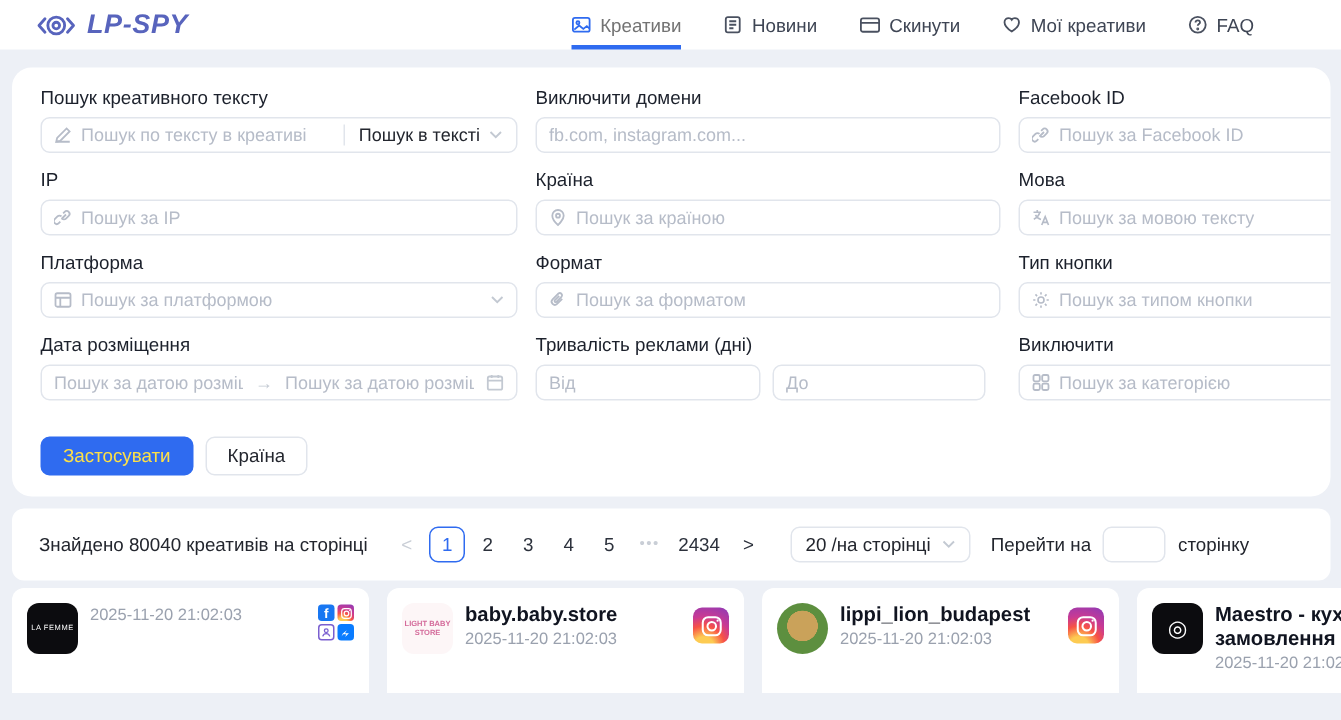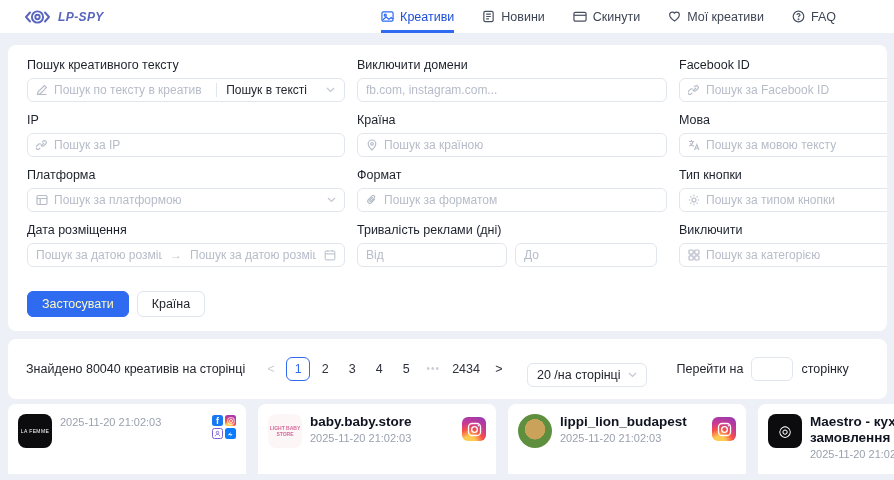"LP-SPY" .logo-text { font-size: 12px -> 18px }
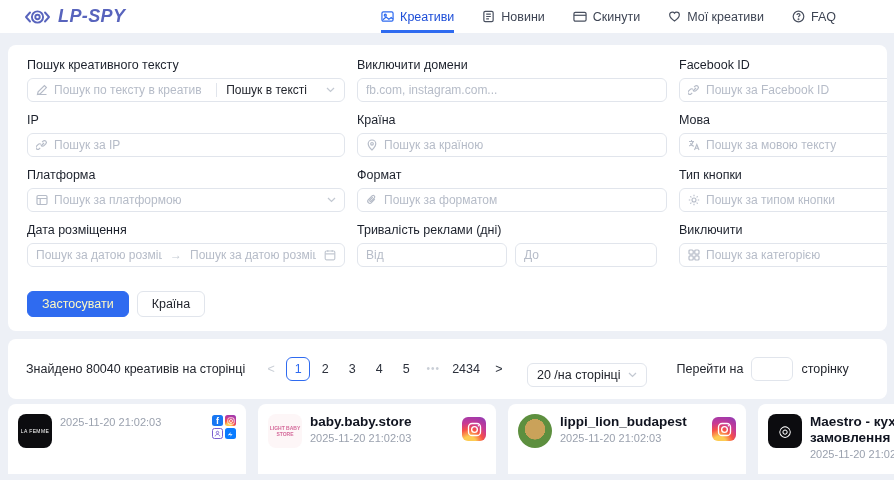"Креативи" .nav-item.active { color: #1d4ed8 -> #737373 }
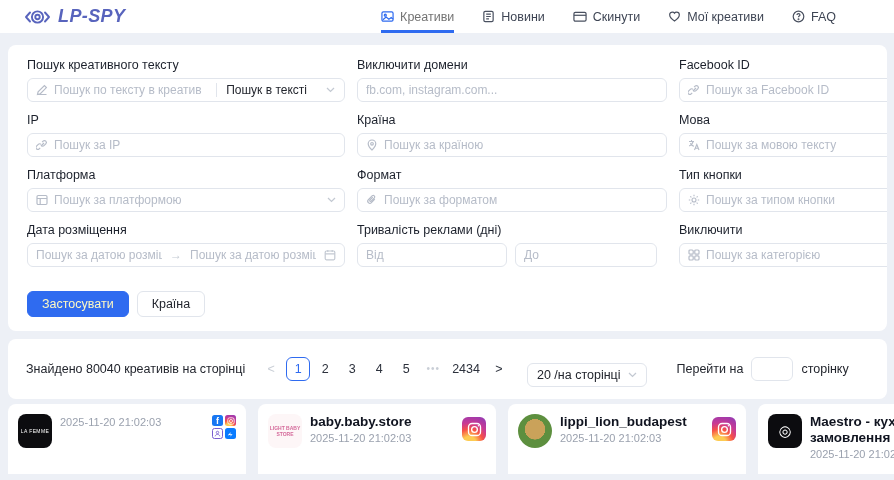"Пошук креативного тексту" .filter-panel { border-radius: none -> 13px }
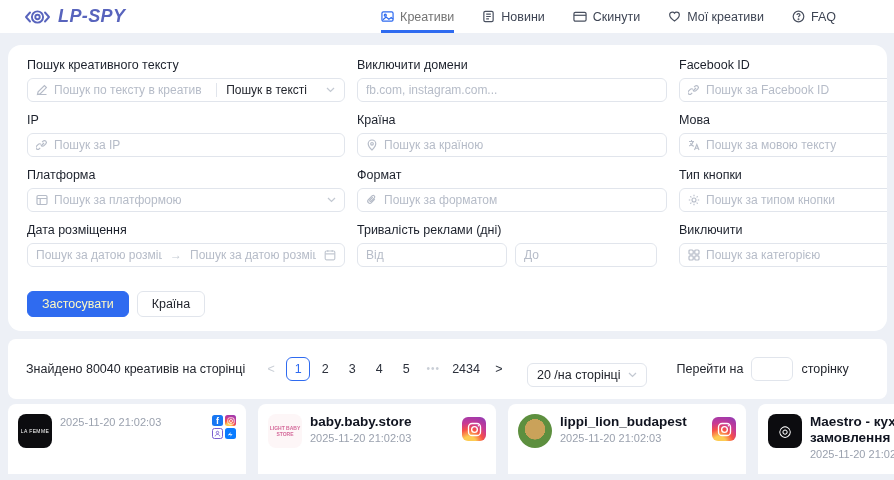"Пошук в тексті" .igroup .addon { gap: 19px -> 6px }
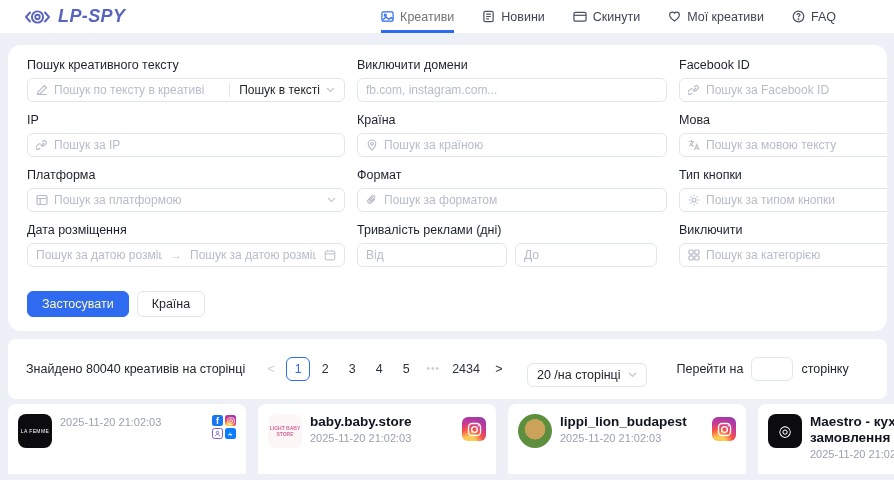"Застосувати" .btn-primary { color: #fef9c3 -> #fde047 }
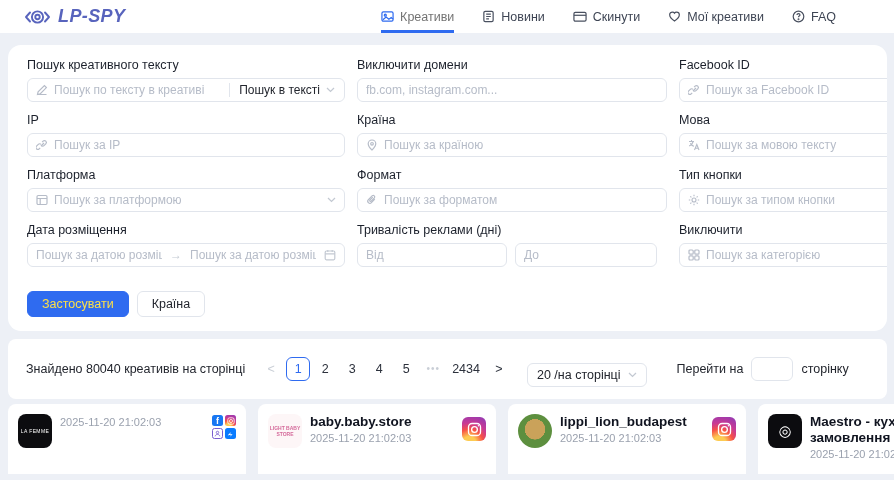"20 /на сторінці" .size-select { margin-top: 12px -> none }
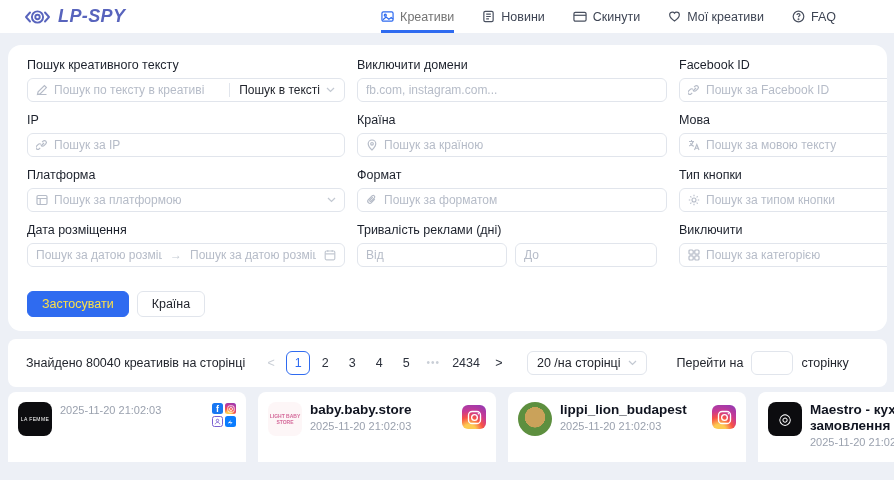"Перейти на" .goto { margin-left: 20px -> 4px }
